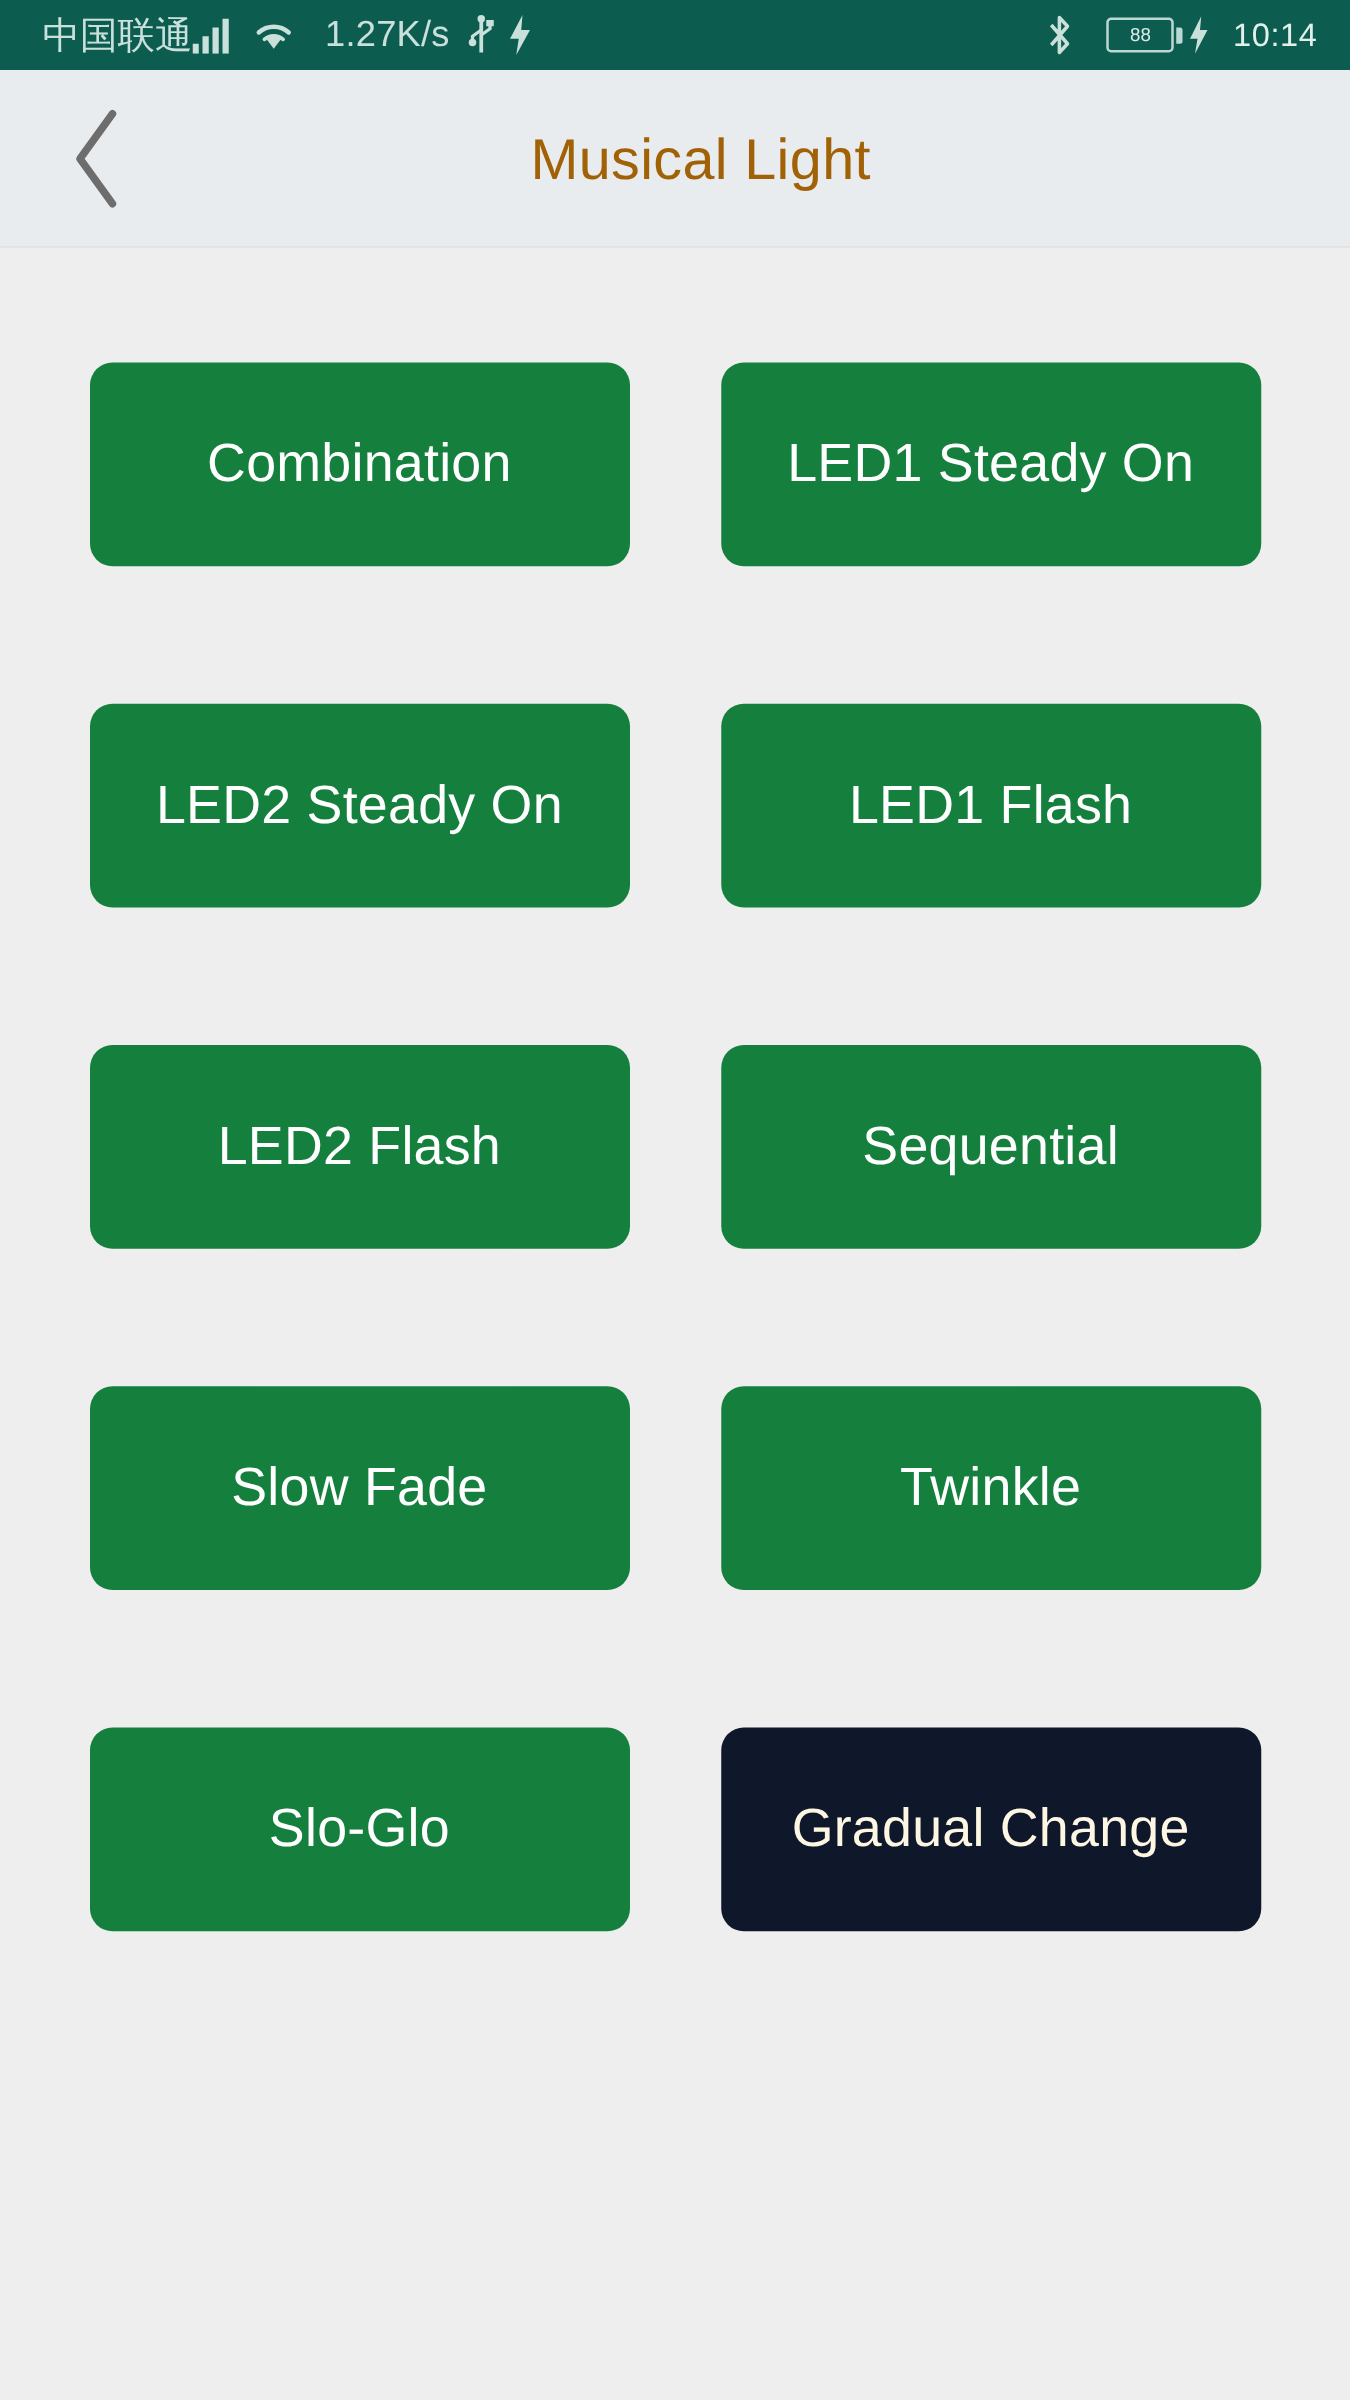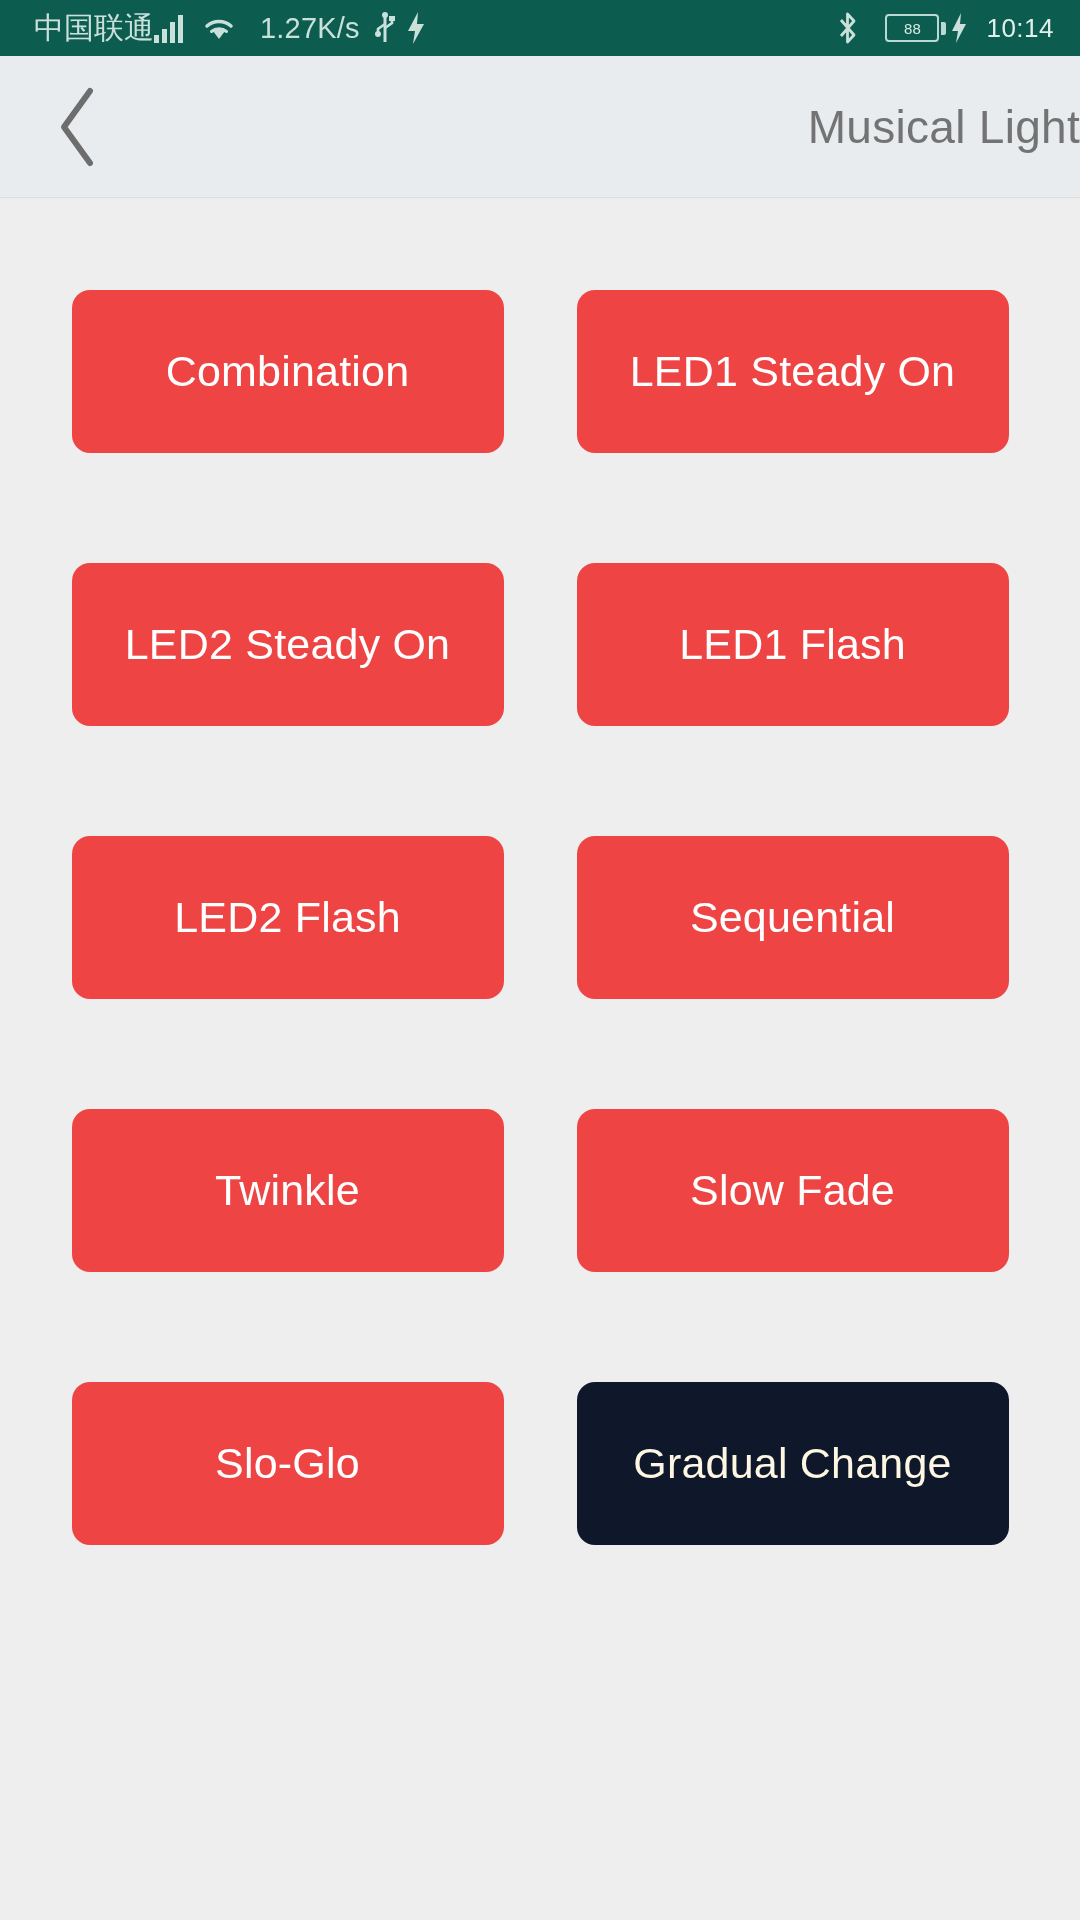"Musical Light" .appbar-title { color: #737373 -> #a16207; text-align: right -> center }
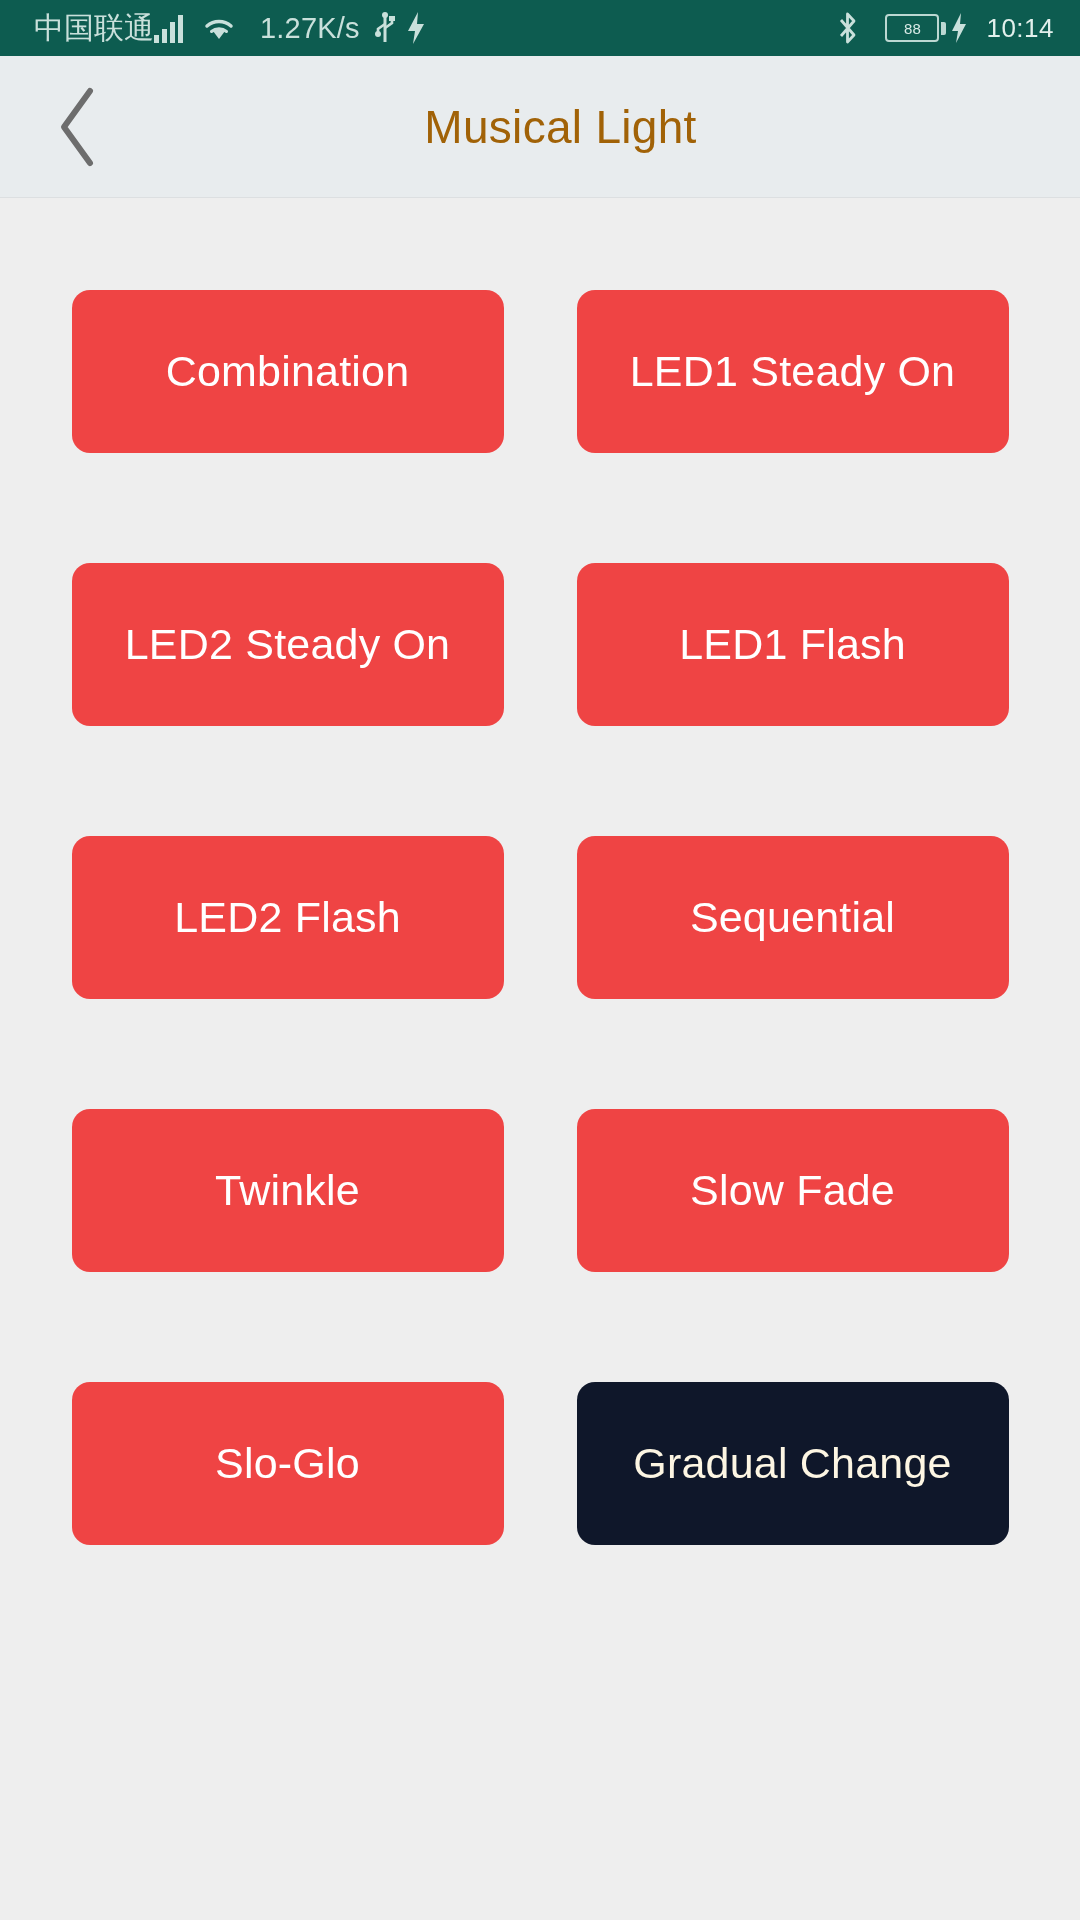"Combination" .mode-btn { background: #ef4444 -> #15803d }
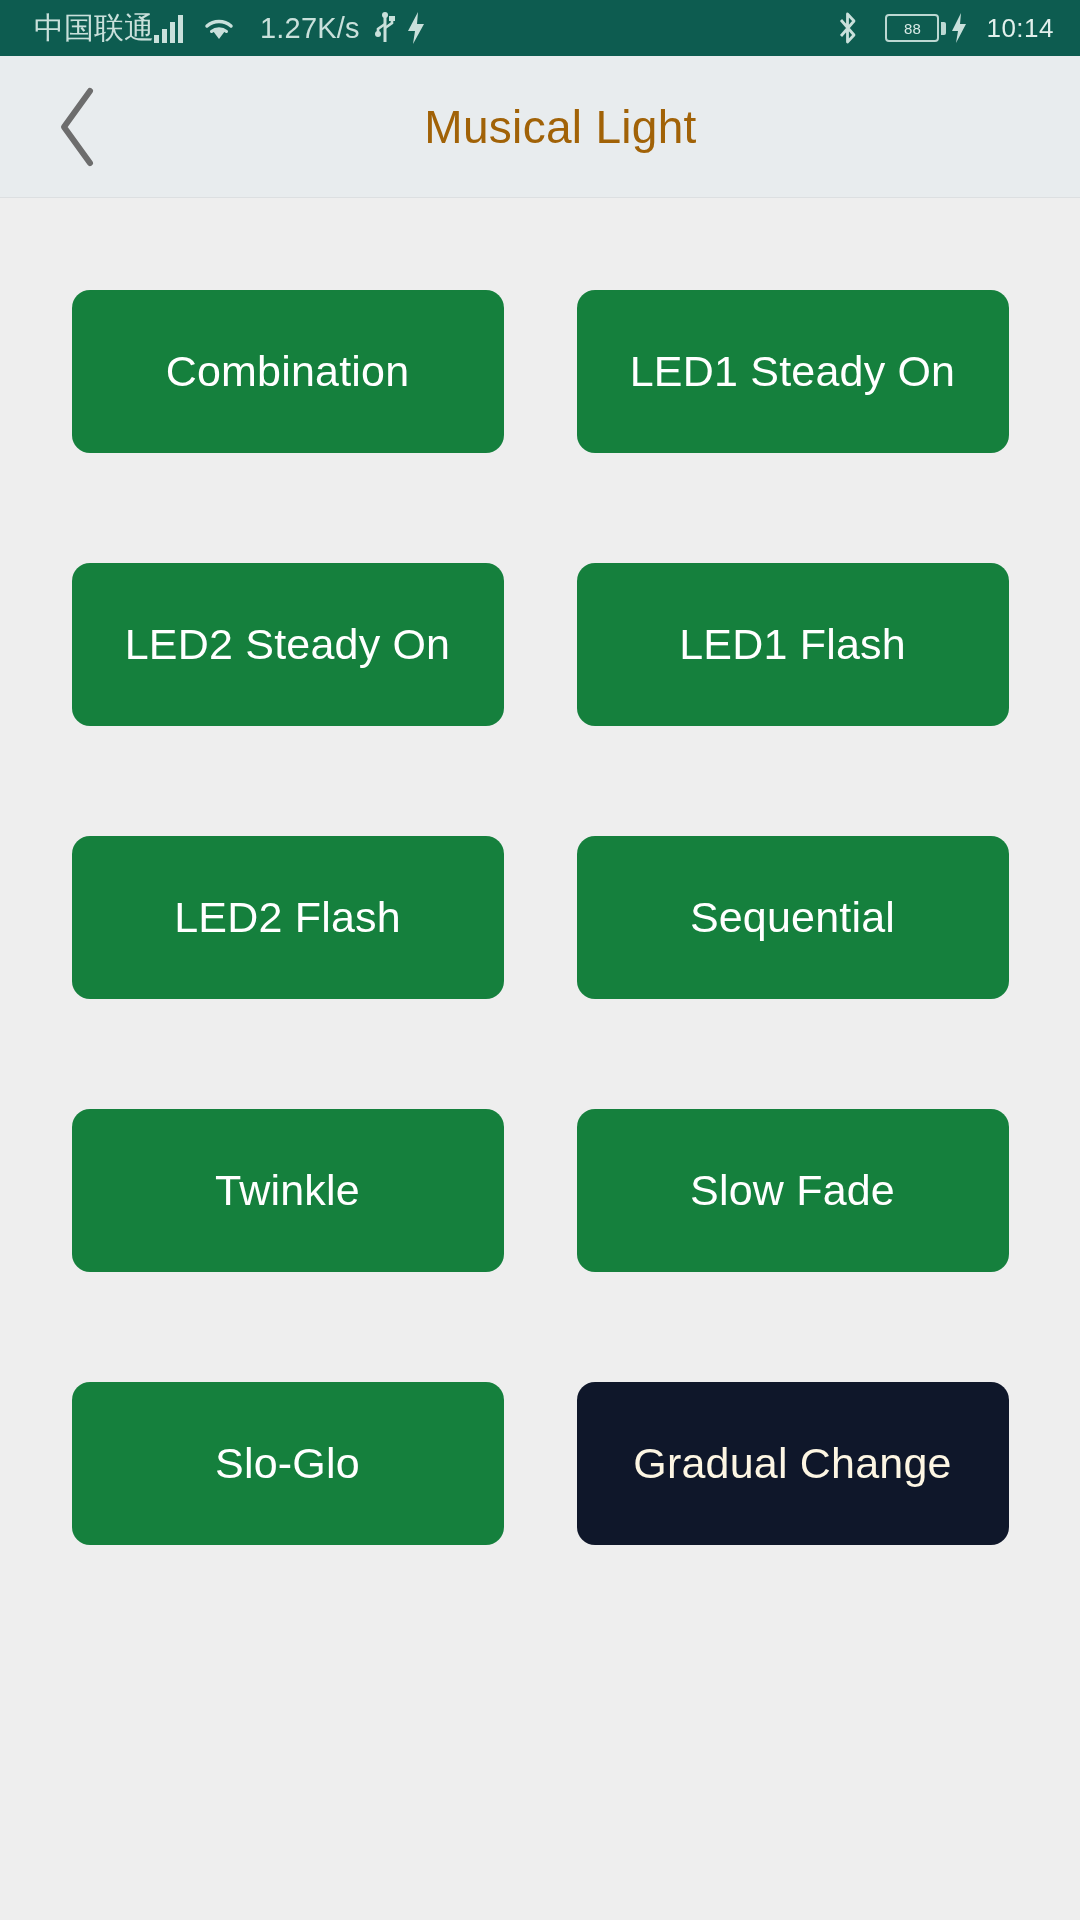"Twinkle" div.mode-btn { order: before "Slow Fade" -> after "Slow Fade" }
